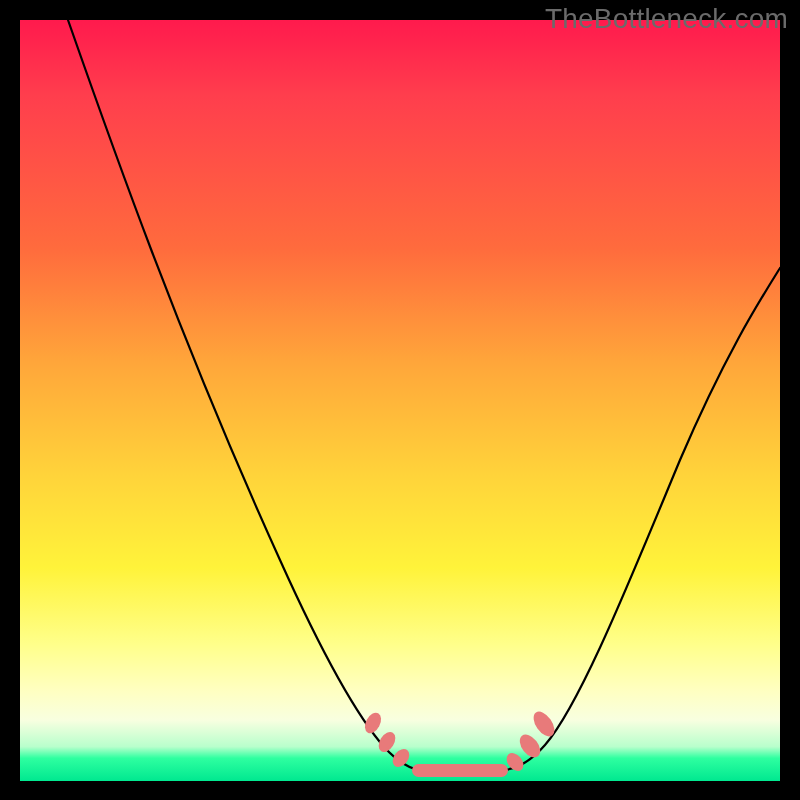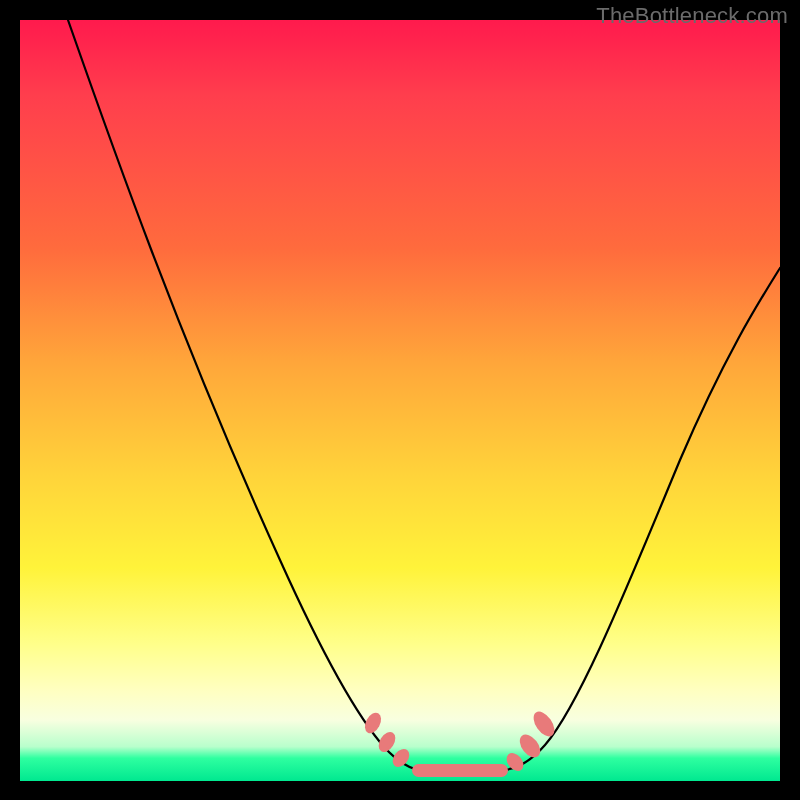"TheBottleneck.com" .watermark { font-size: 22px -> 28px }
